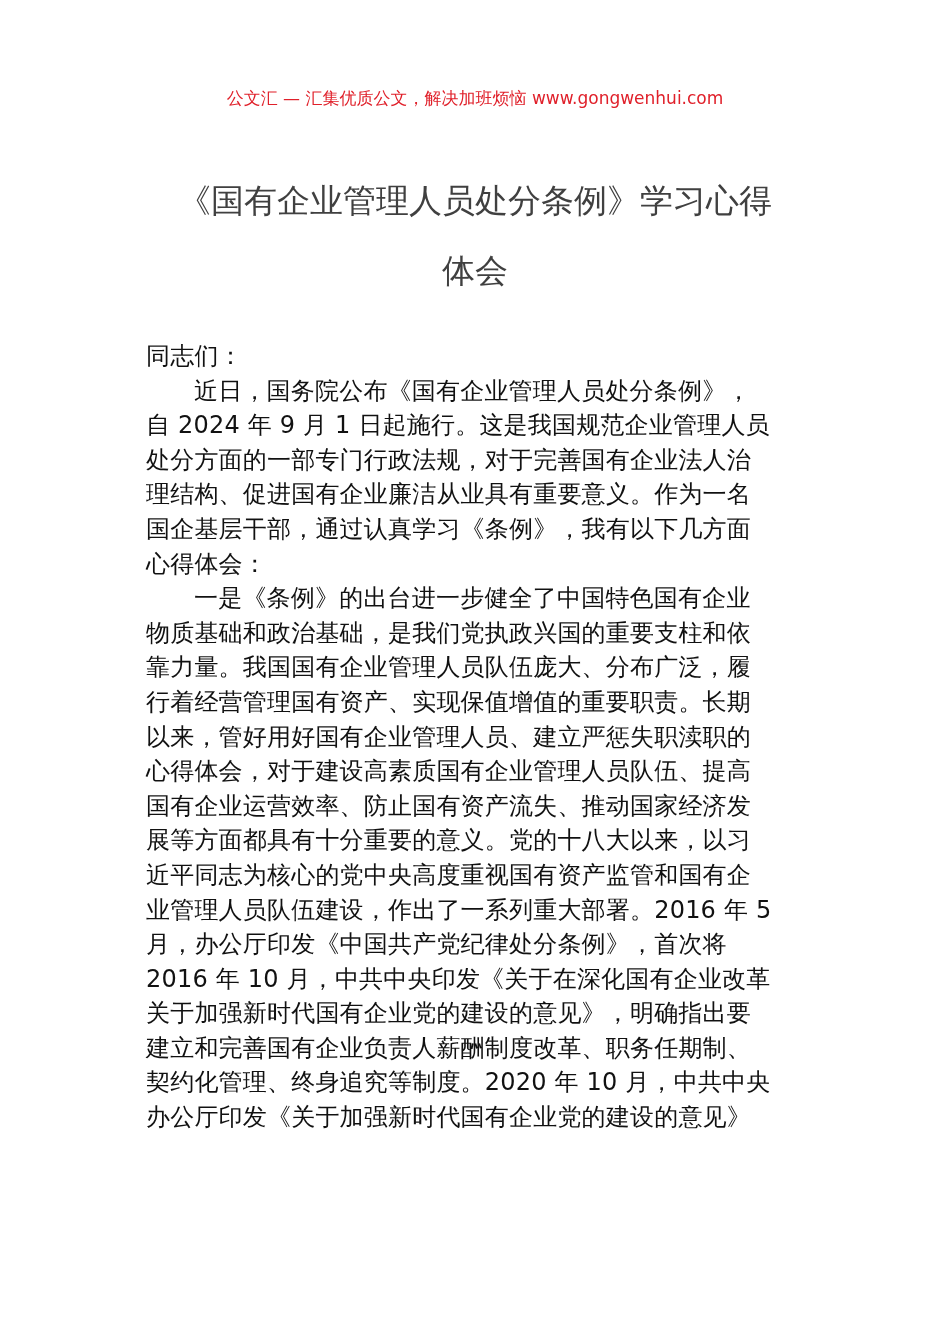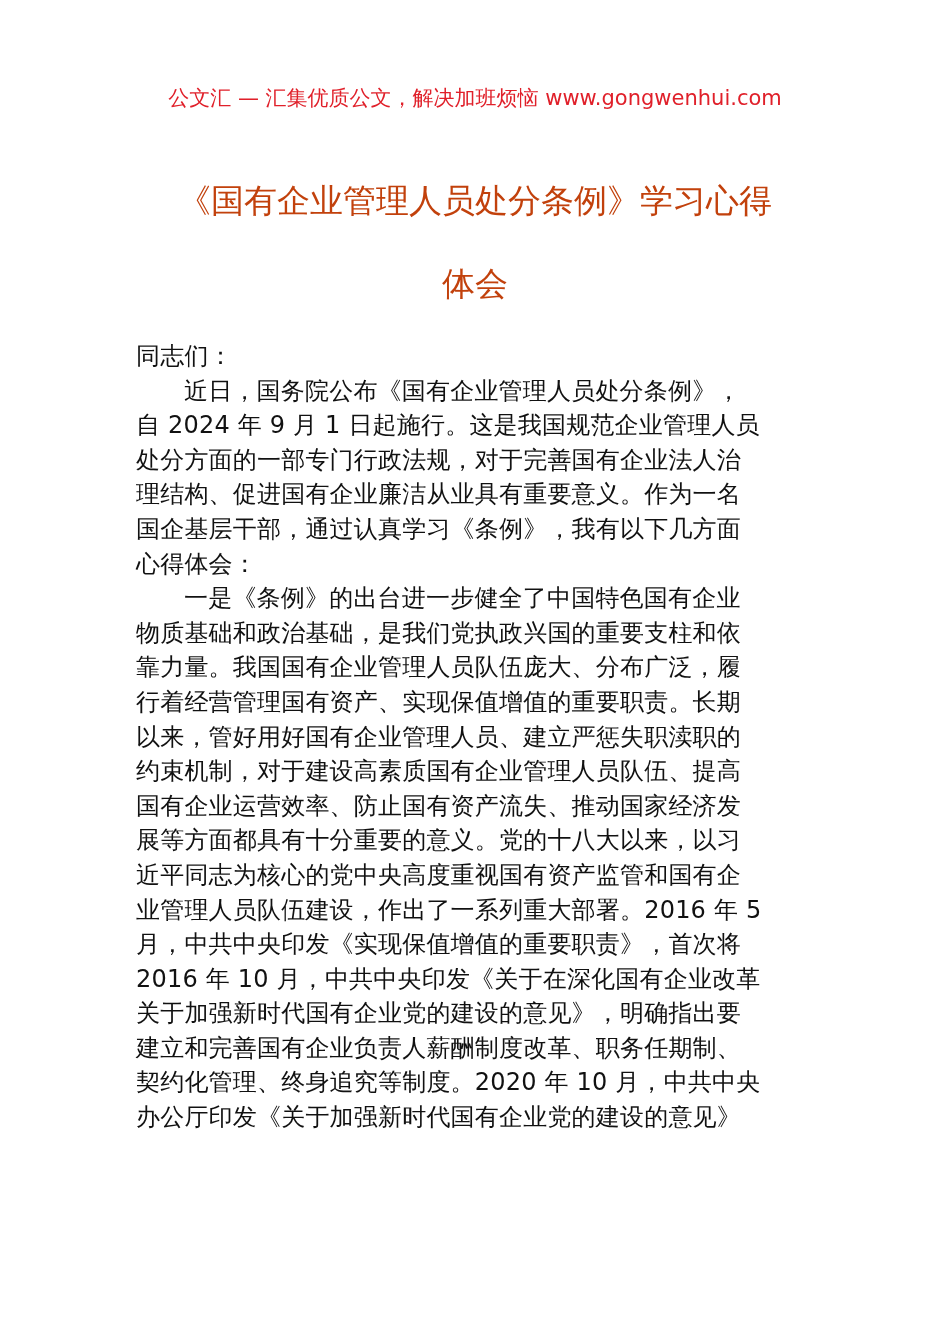"公文汇 — 汇集优质公文，解决加班烦恼 www.gongwenhui.com" .header-banner { font-size: 21px -> 17px }
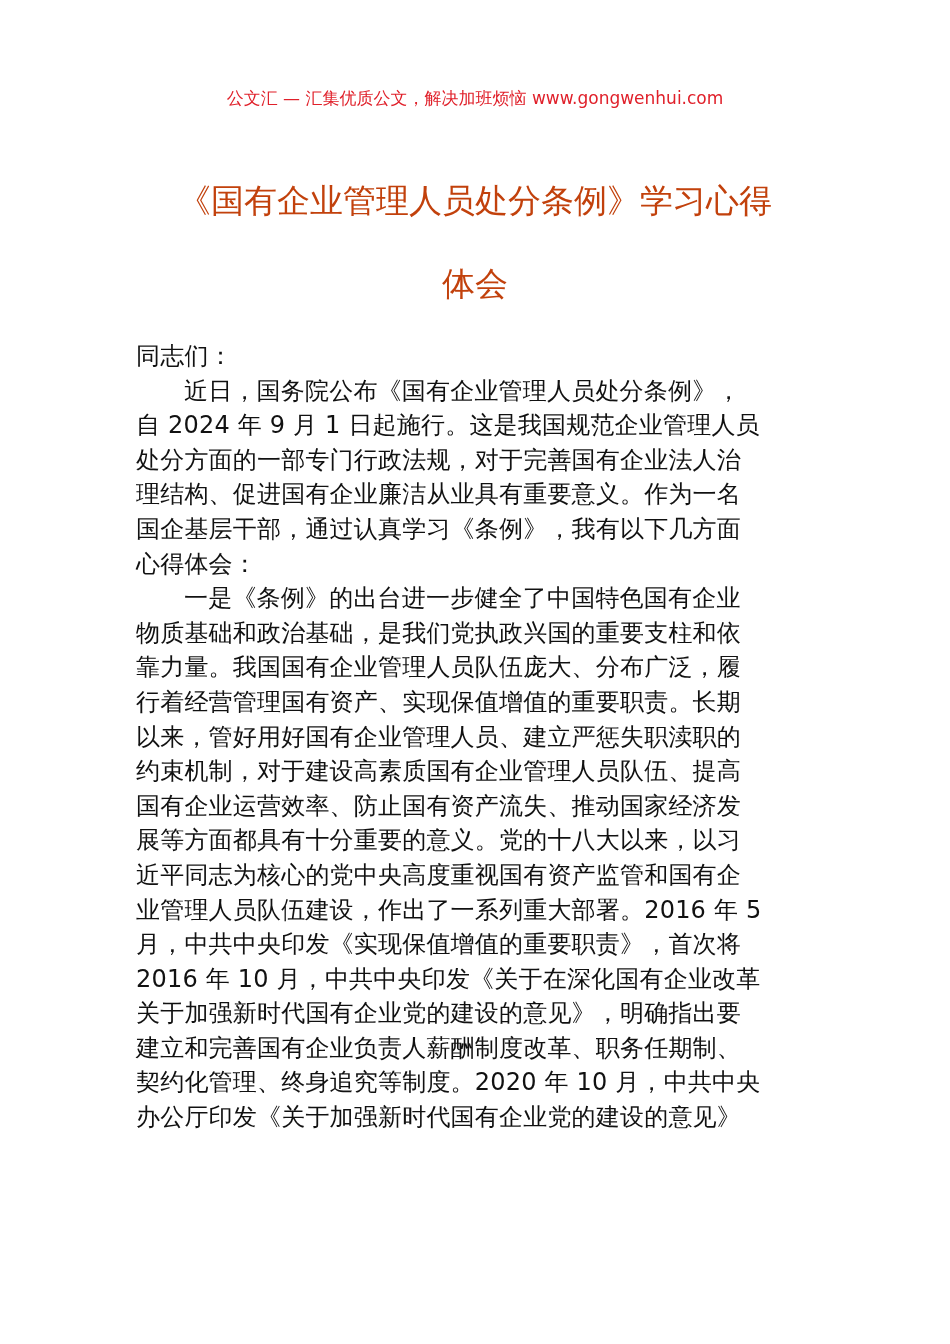"《国有企业管理人员处分条例》学习心得" .doc-title { color: #c2410c -> #404040 }
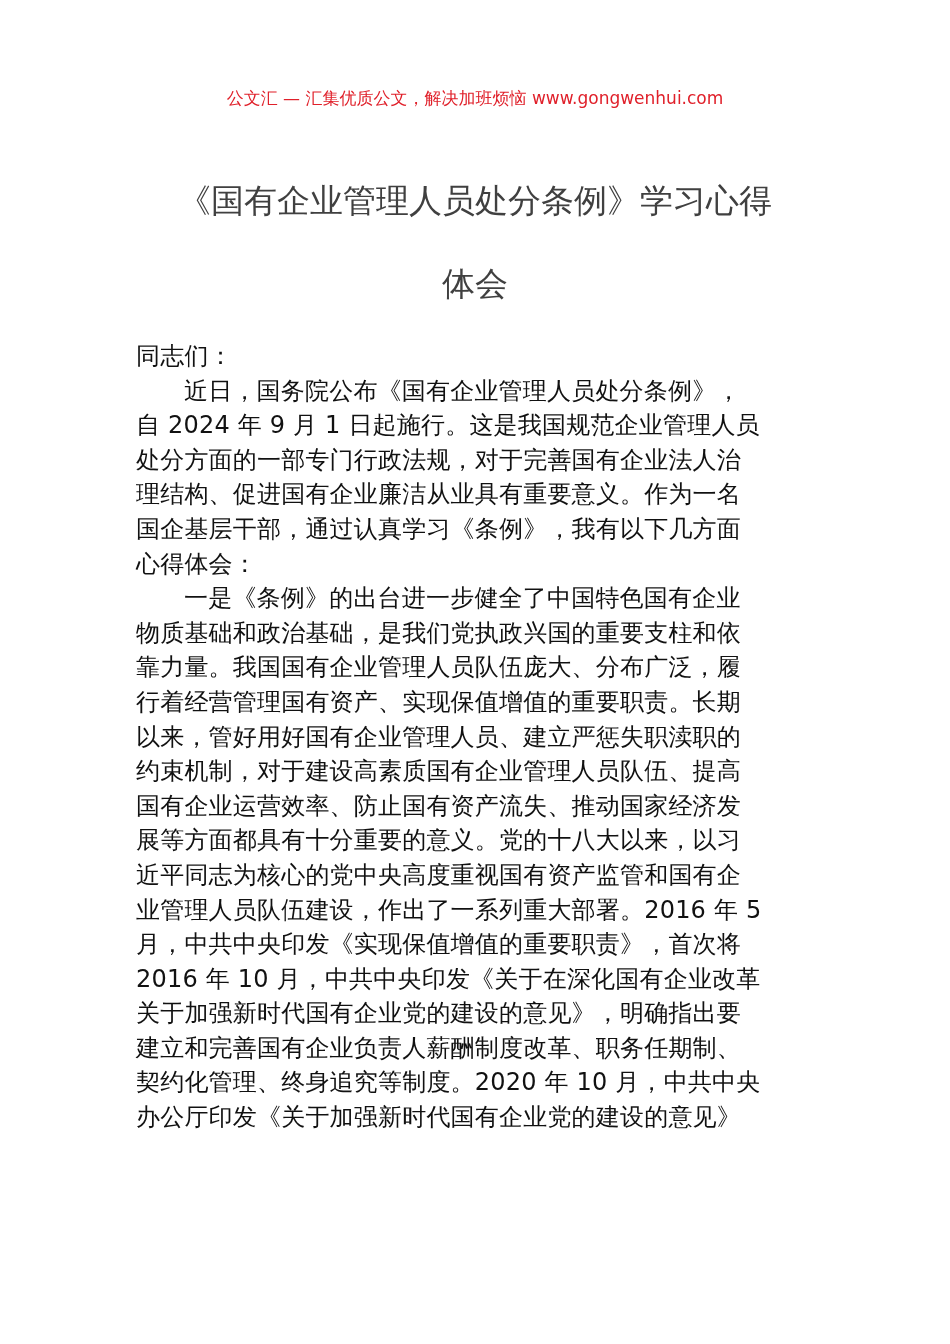"体会" .doc-title.l2 { top: 264px -> 251px }
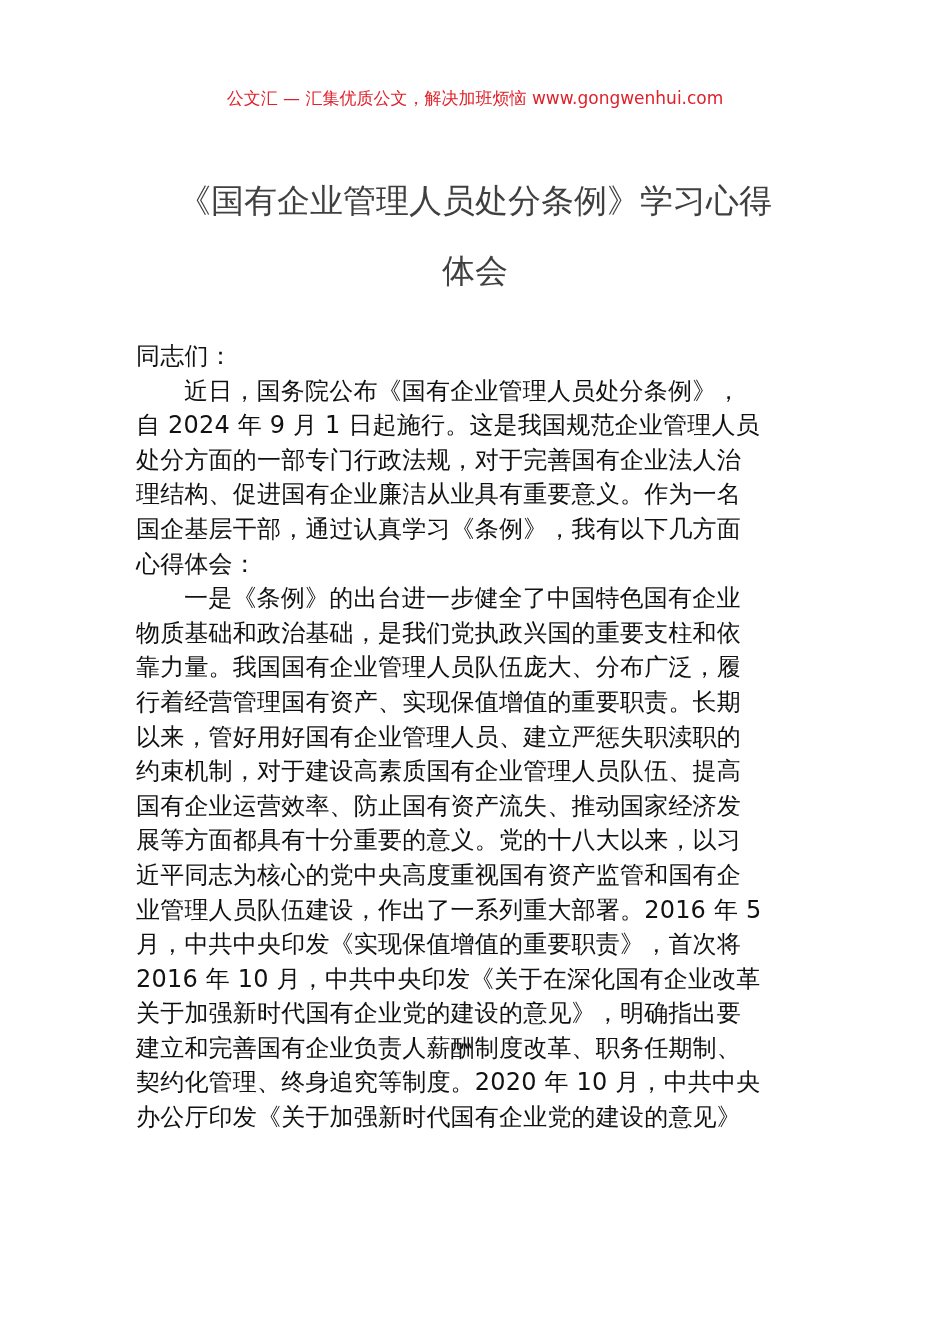"同志们：" .body-text { left: 136px -> 146px }
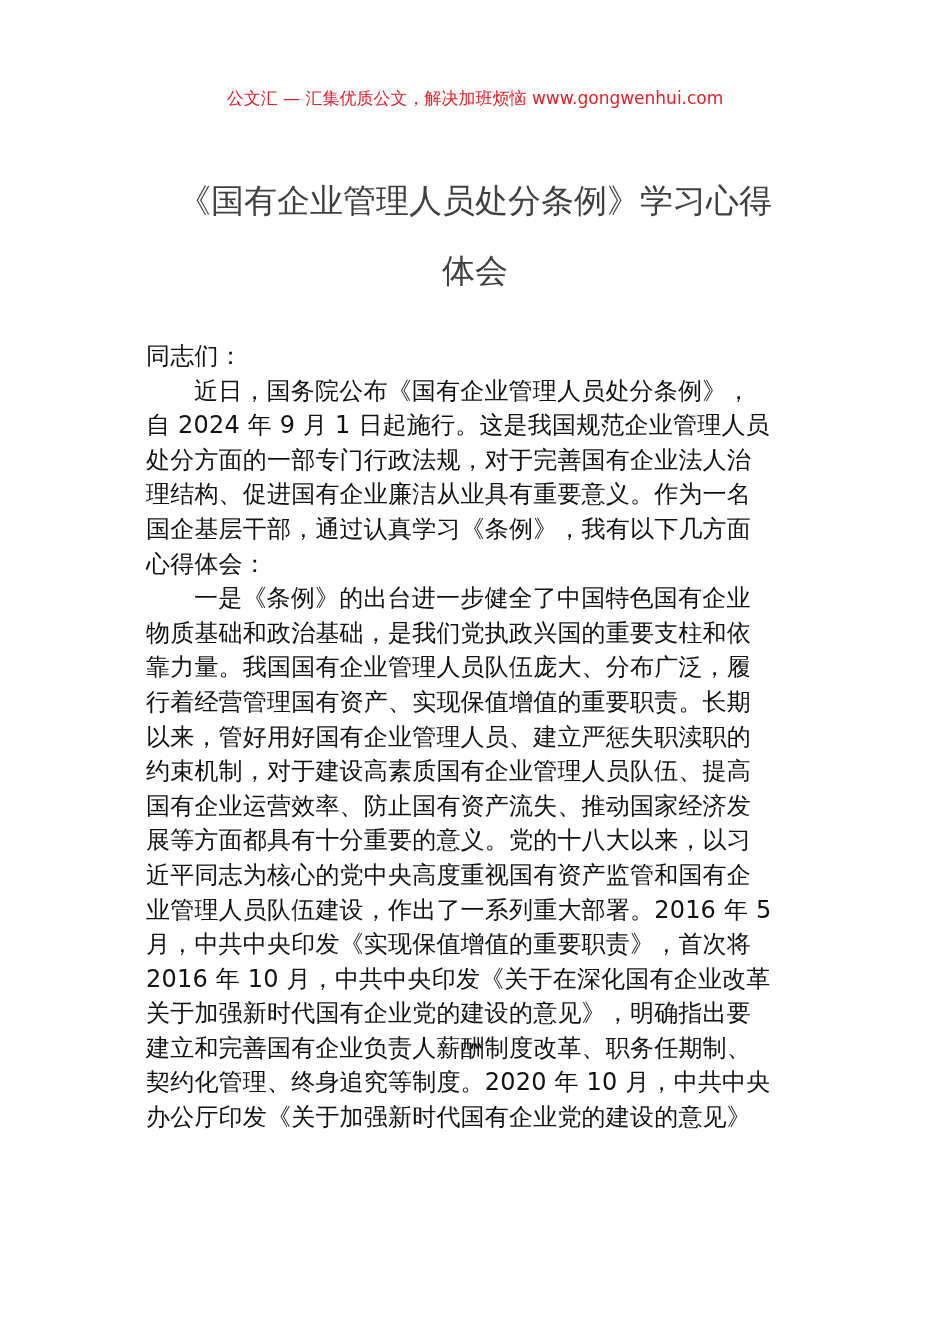"约束机制，对于建设高素质国有企业管理人员队伍、提高" div.line { text: 约束机制 -> 心得体会 }
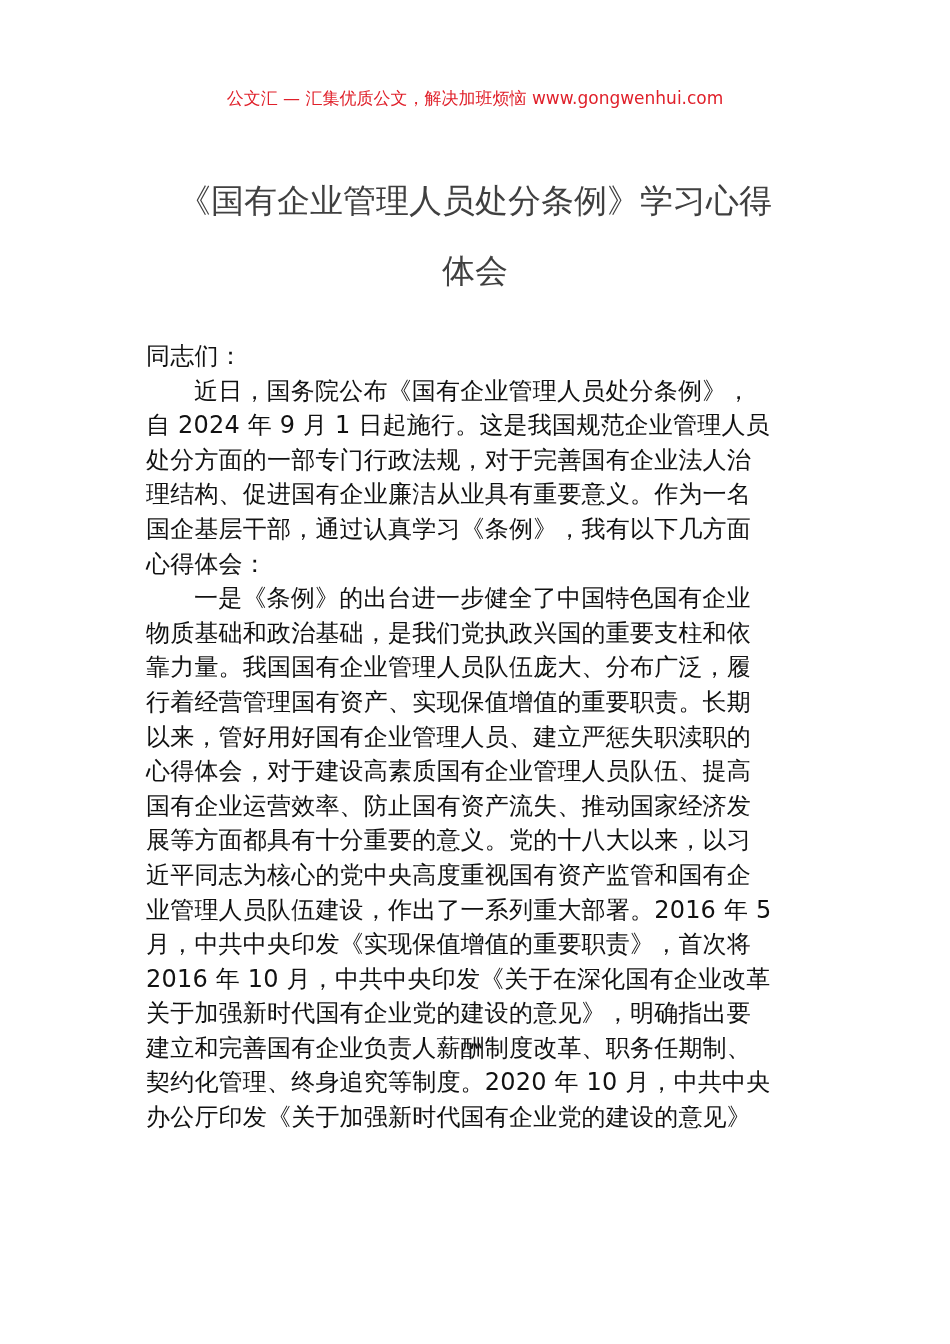"月，中共中央印发《实现保值增值的重要职责》，首次将" div.line { text: 中共中央印发《实现保值增值的重要职责 -> 办公厅印发《中国共产党纪律处分条例 }
